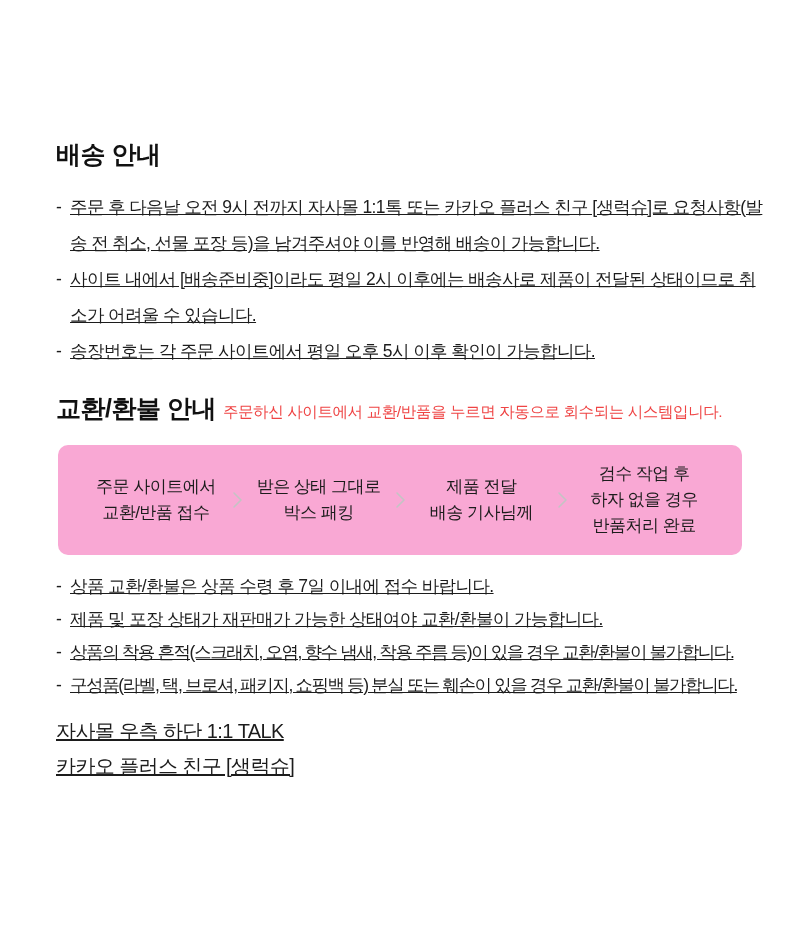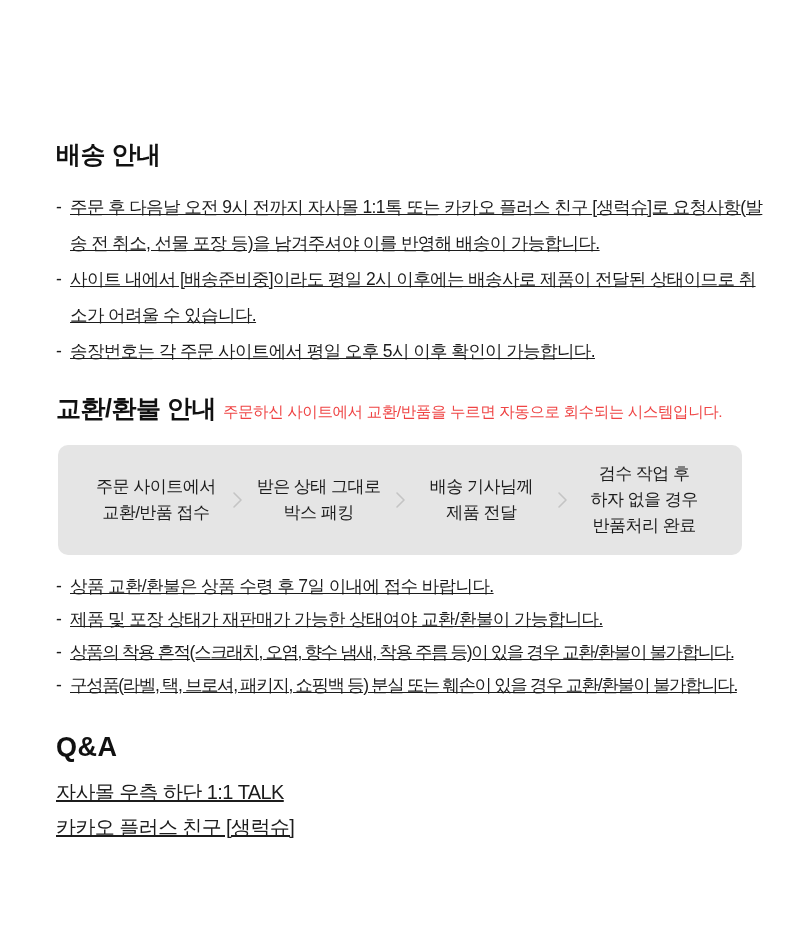"주문 사이트에서" .steps-box { background: #e5e5e5 -> #f9a8d4 }
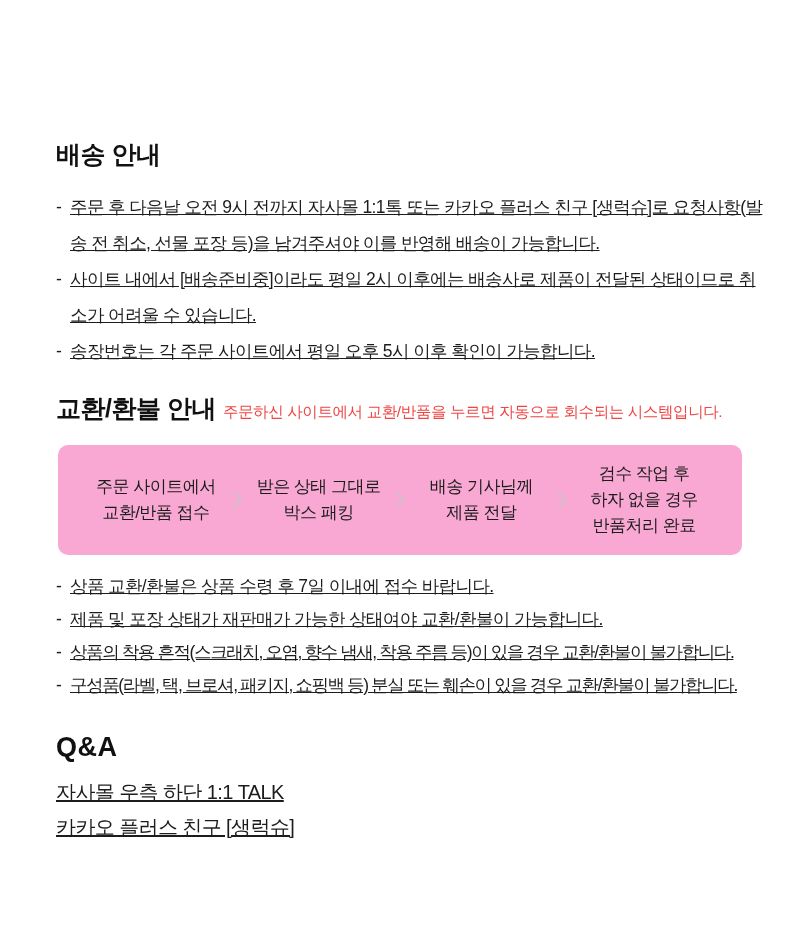"배송 기사님께" div { order: before "제품 전달" -> after "제품 전달" }
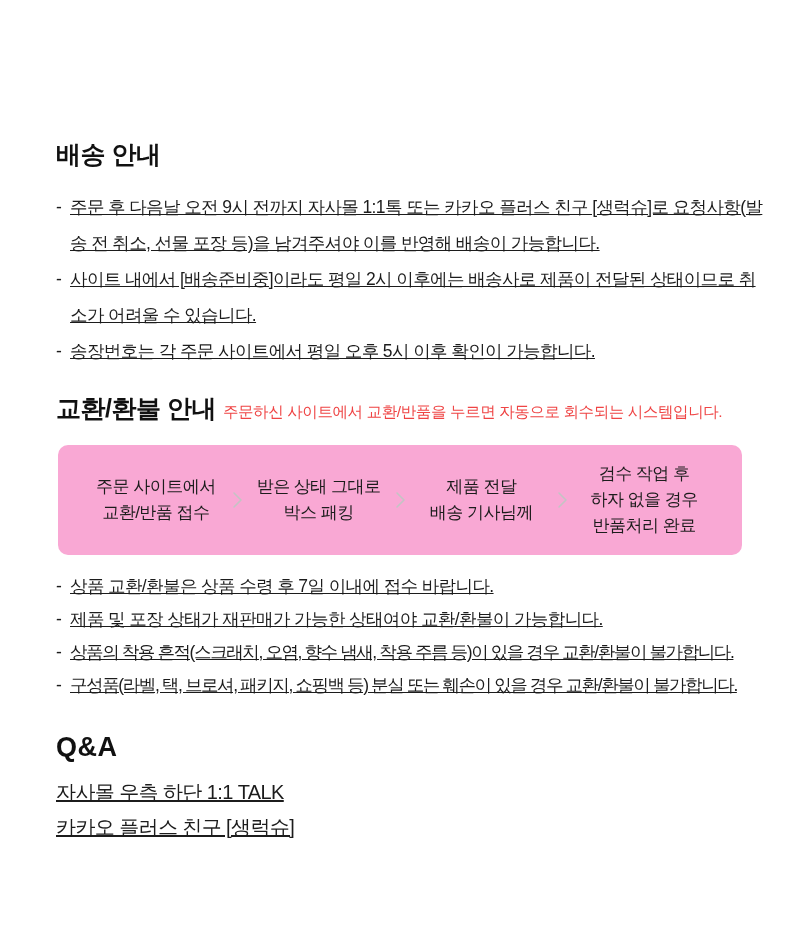"Q&A" h2.qa-title { html: <h2>Q&amp;A</h2> -> none }
